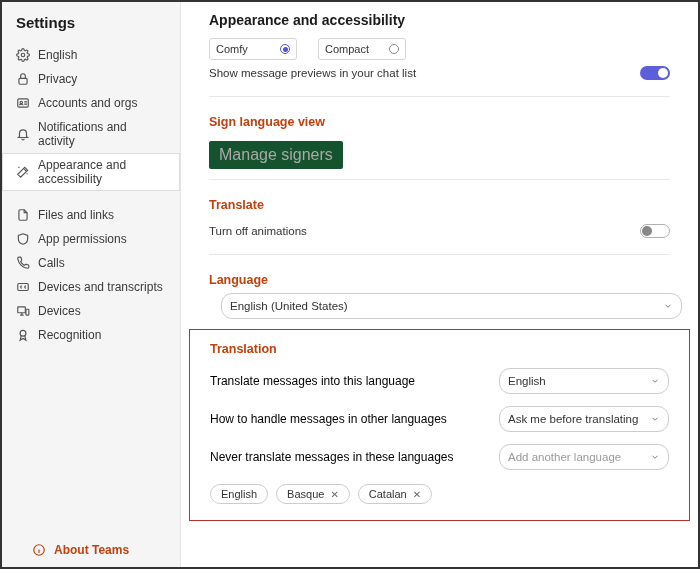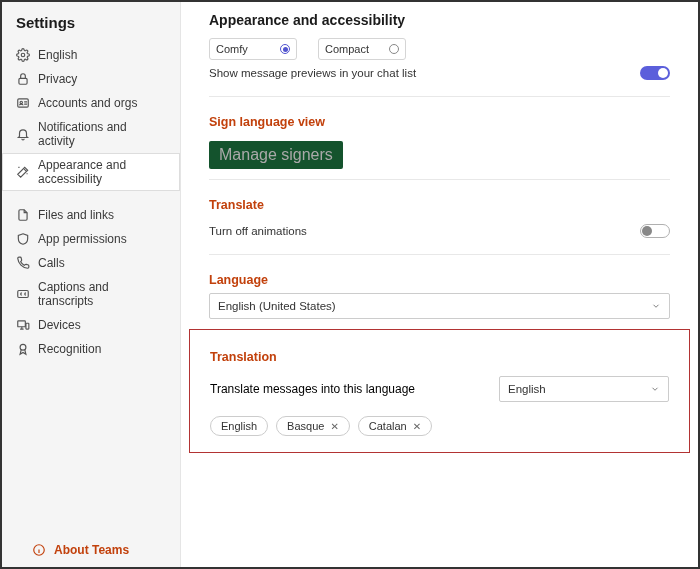"Captions and transcripts" span { text: Captions -> Devices }
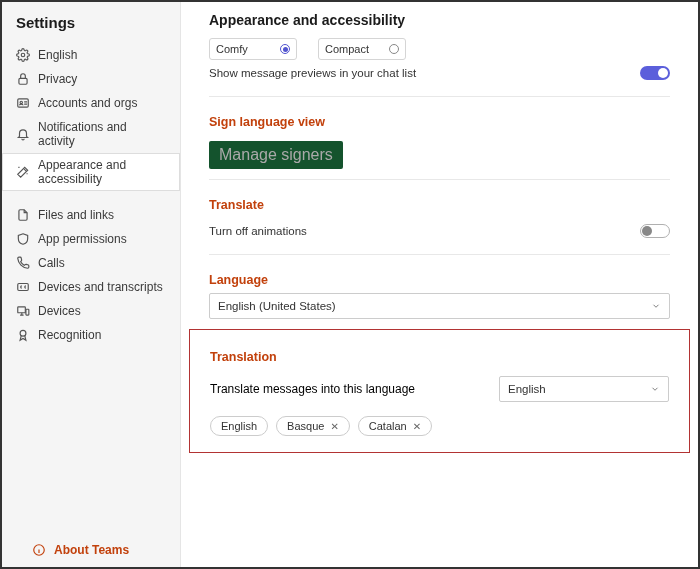"English (United States)" .select { border-radius: 2px -> 11px; margin-left: none -> 12px }
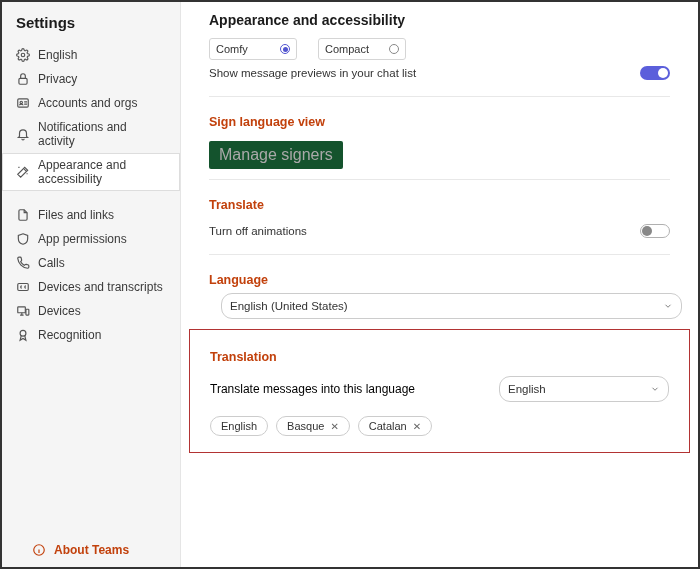"Translation" div.section-title { margin-top: 8px -> 0 }
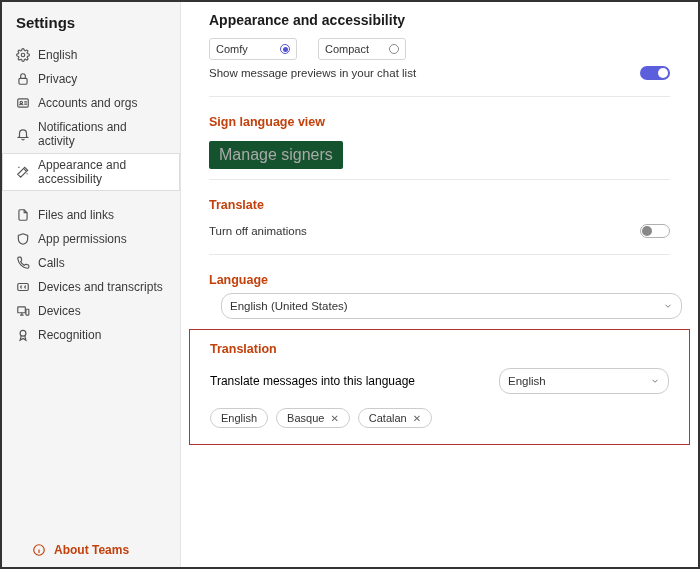"How to handle messages in" div.trans-row { html: none -> <div> <span>How to handle messages in other languages</span> <div> <span>Ask me before translating</span> <svg> <path></path> </svg> </div> </div> }
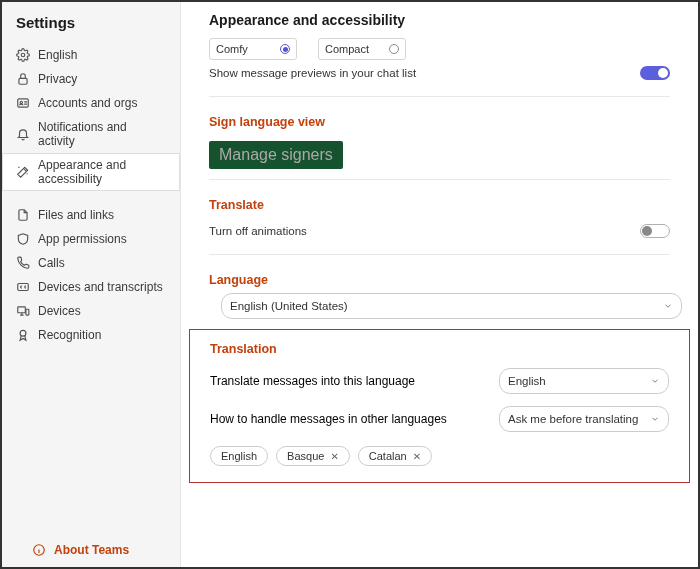"Never translate messages in these" div.trans-row { html: none -> <div> <span>Never translate messages in these languages</span> <div> <span>Add another language</span> <svg> <path></path> </svg> </div> </div> }
